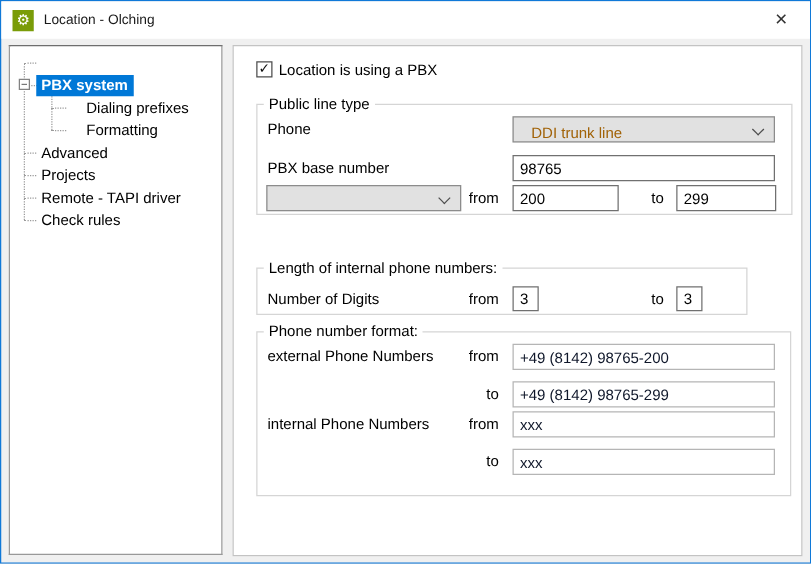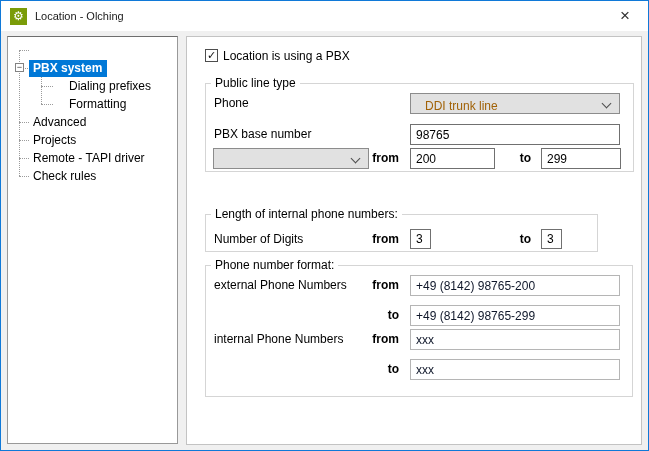"from" .fromto { font-weight: bold -> none }
